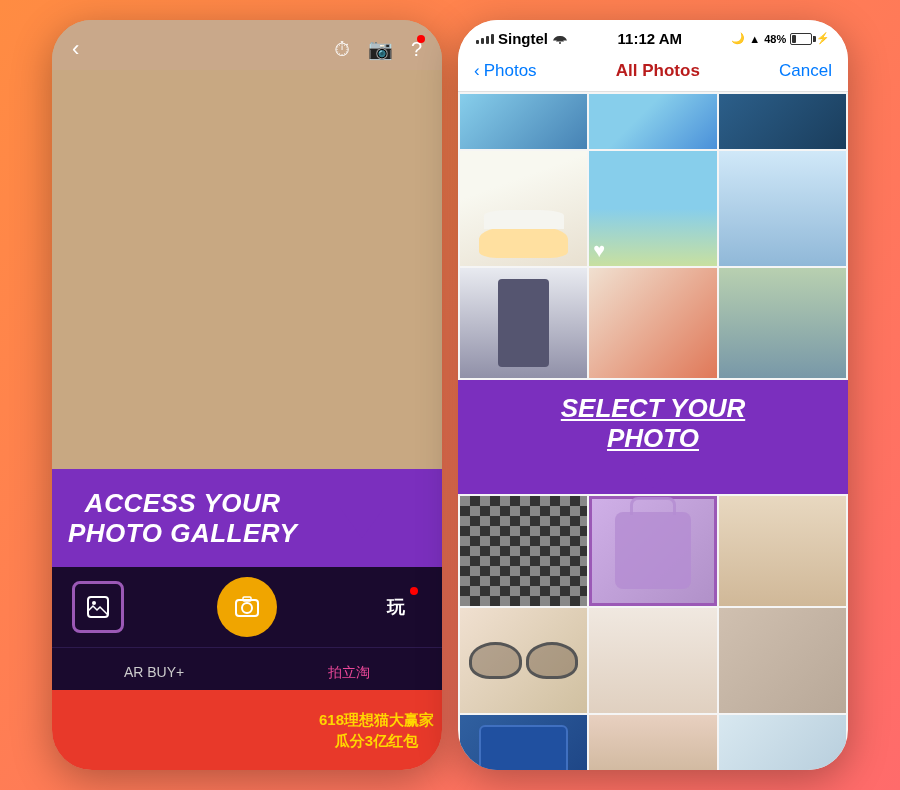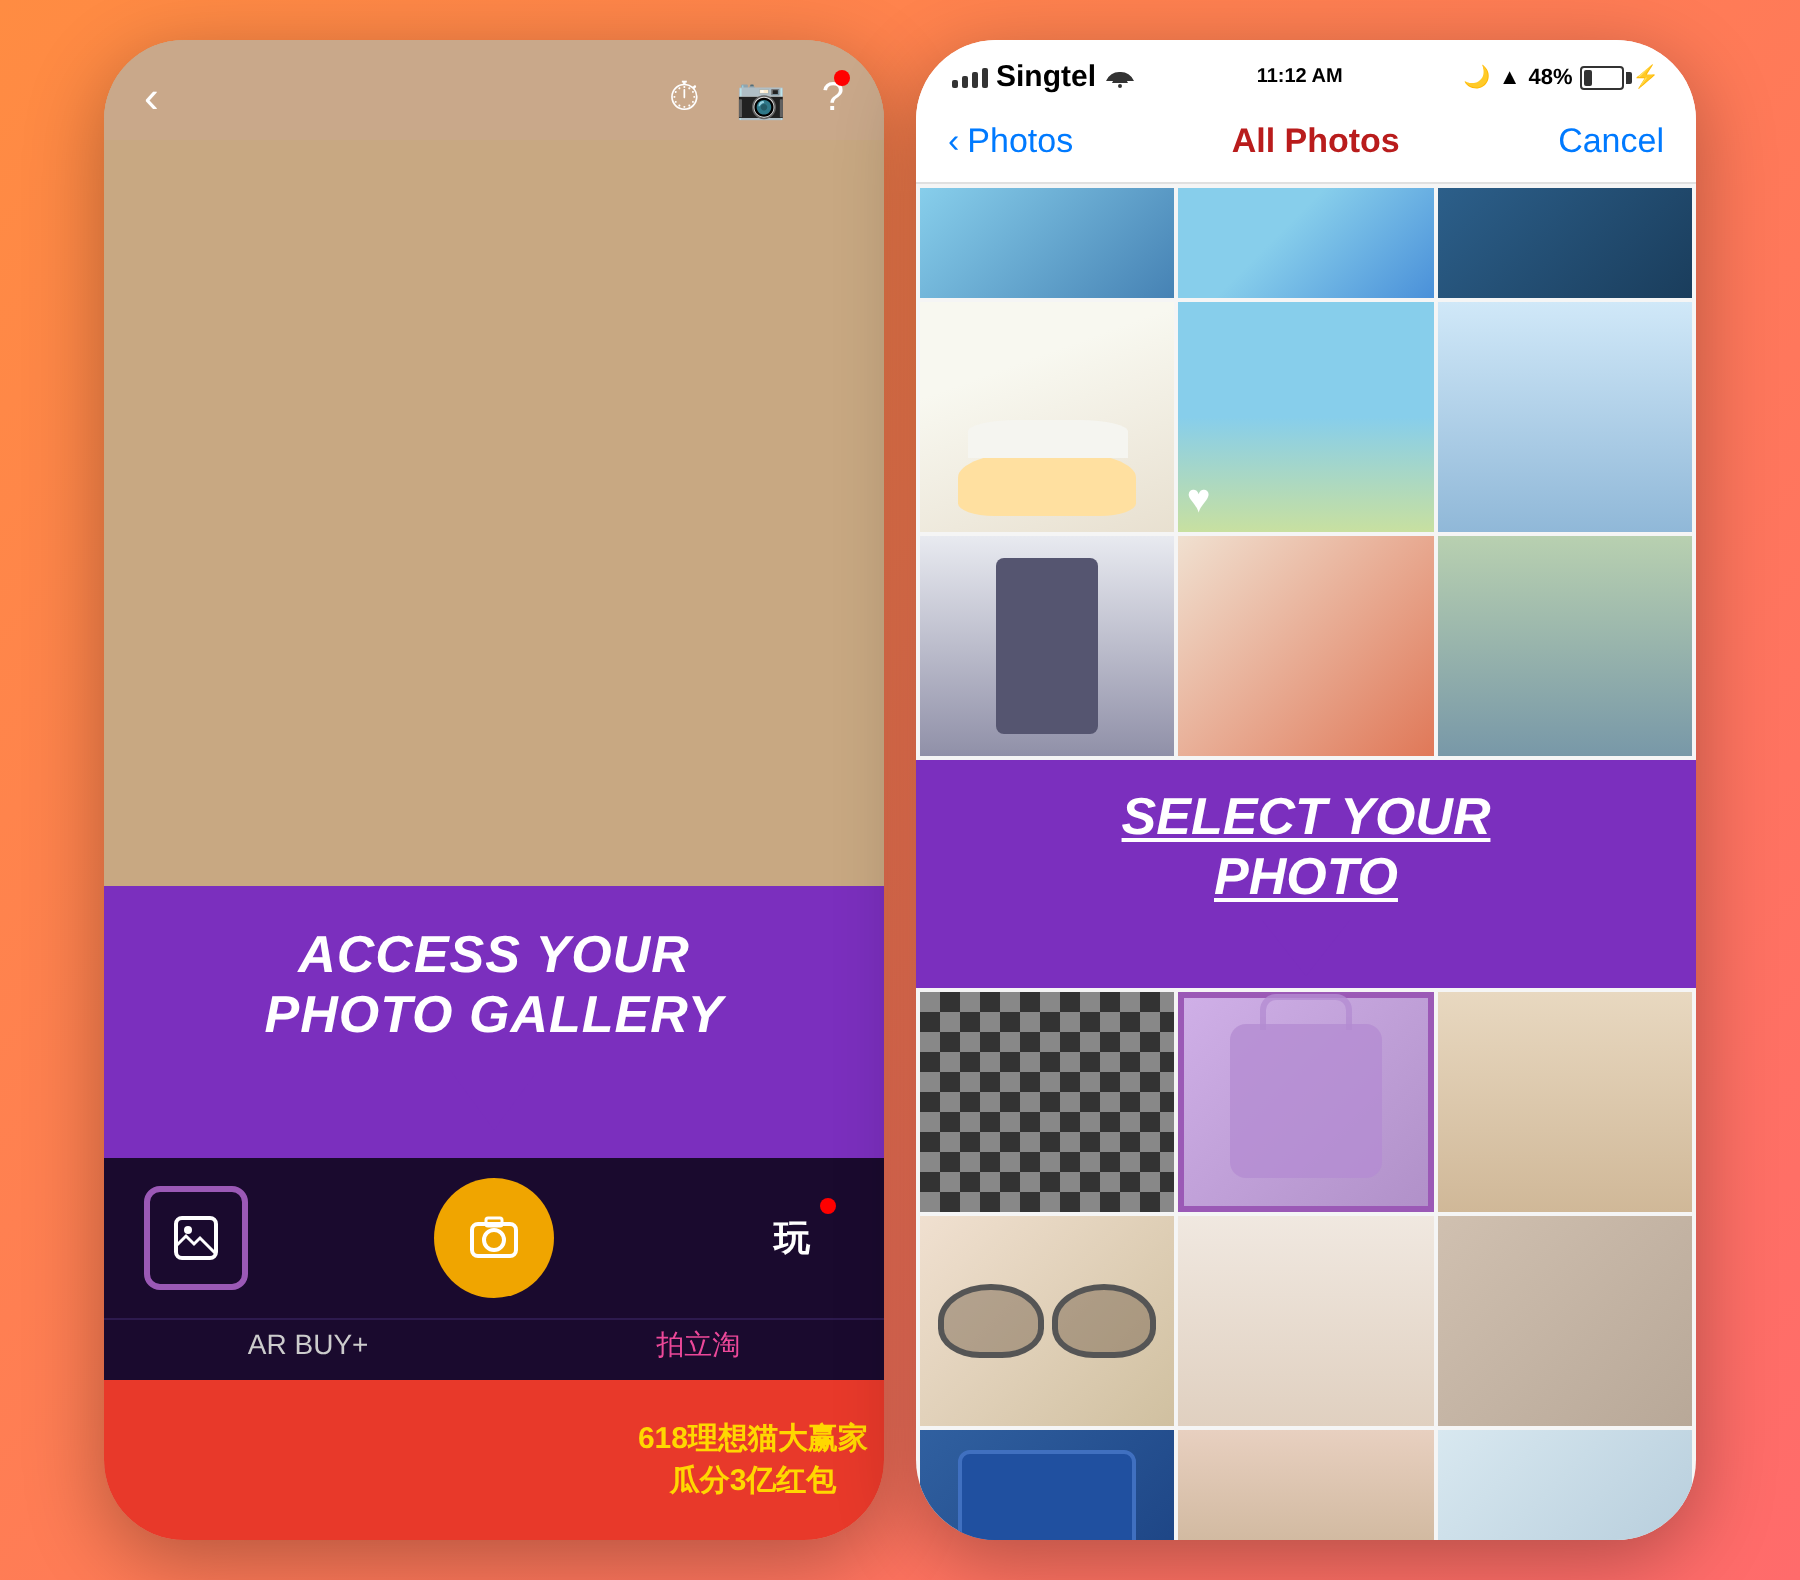"11:12 AM" .ios-status-bar .time { font-size: 10px -> 15px }
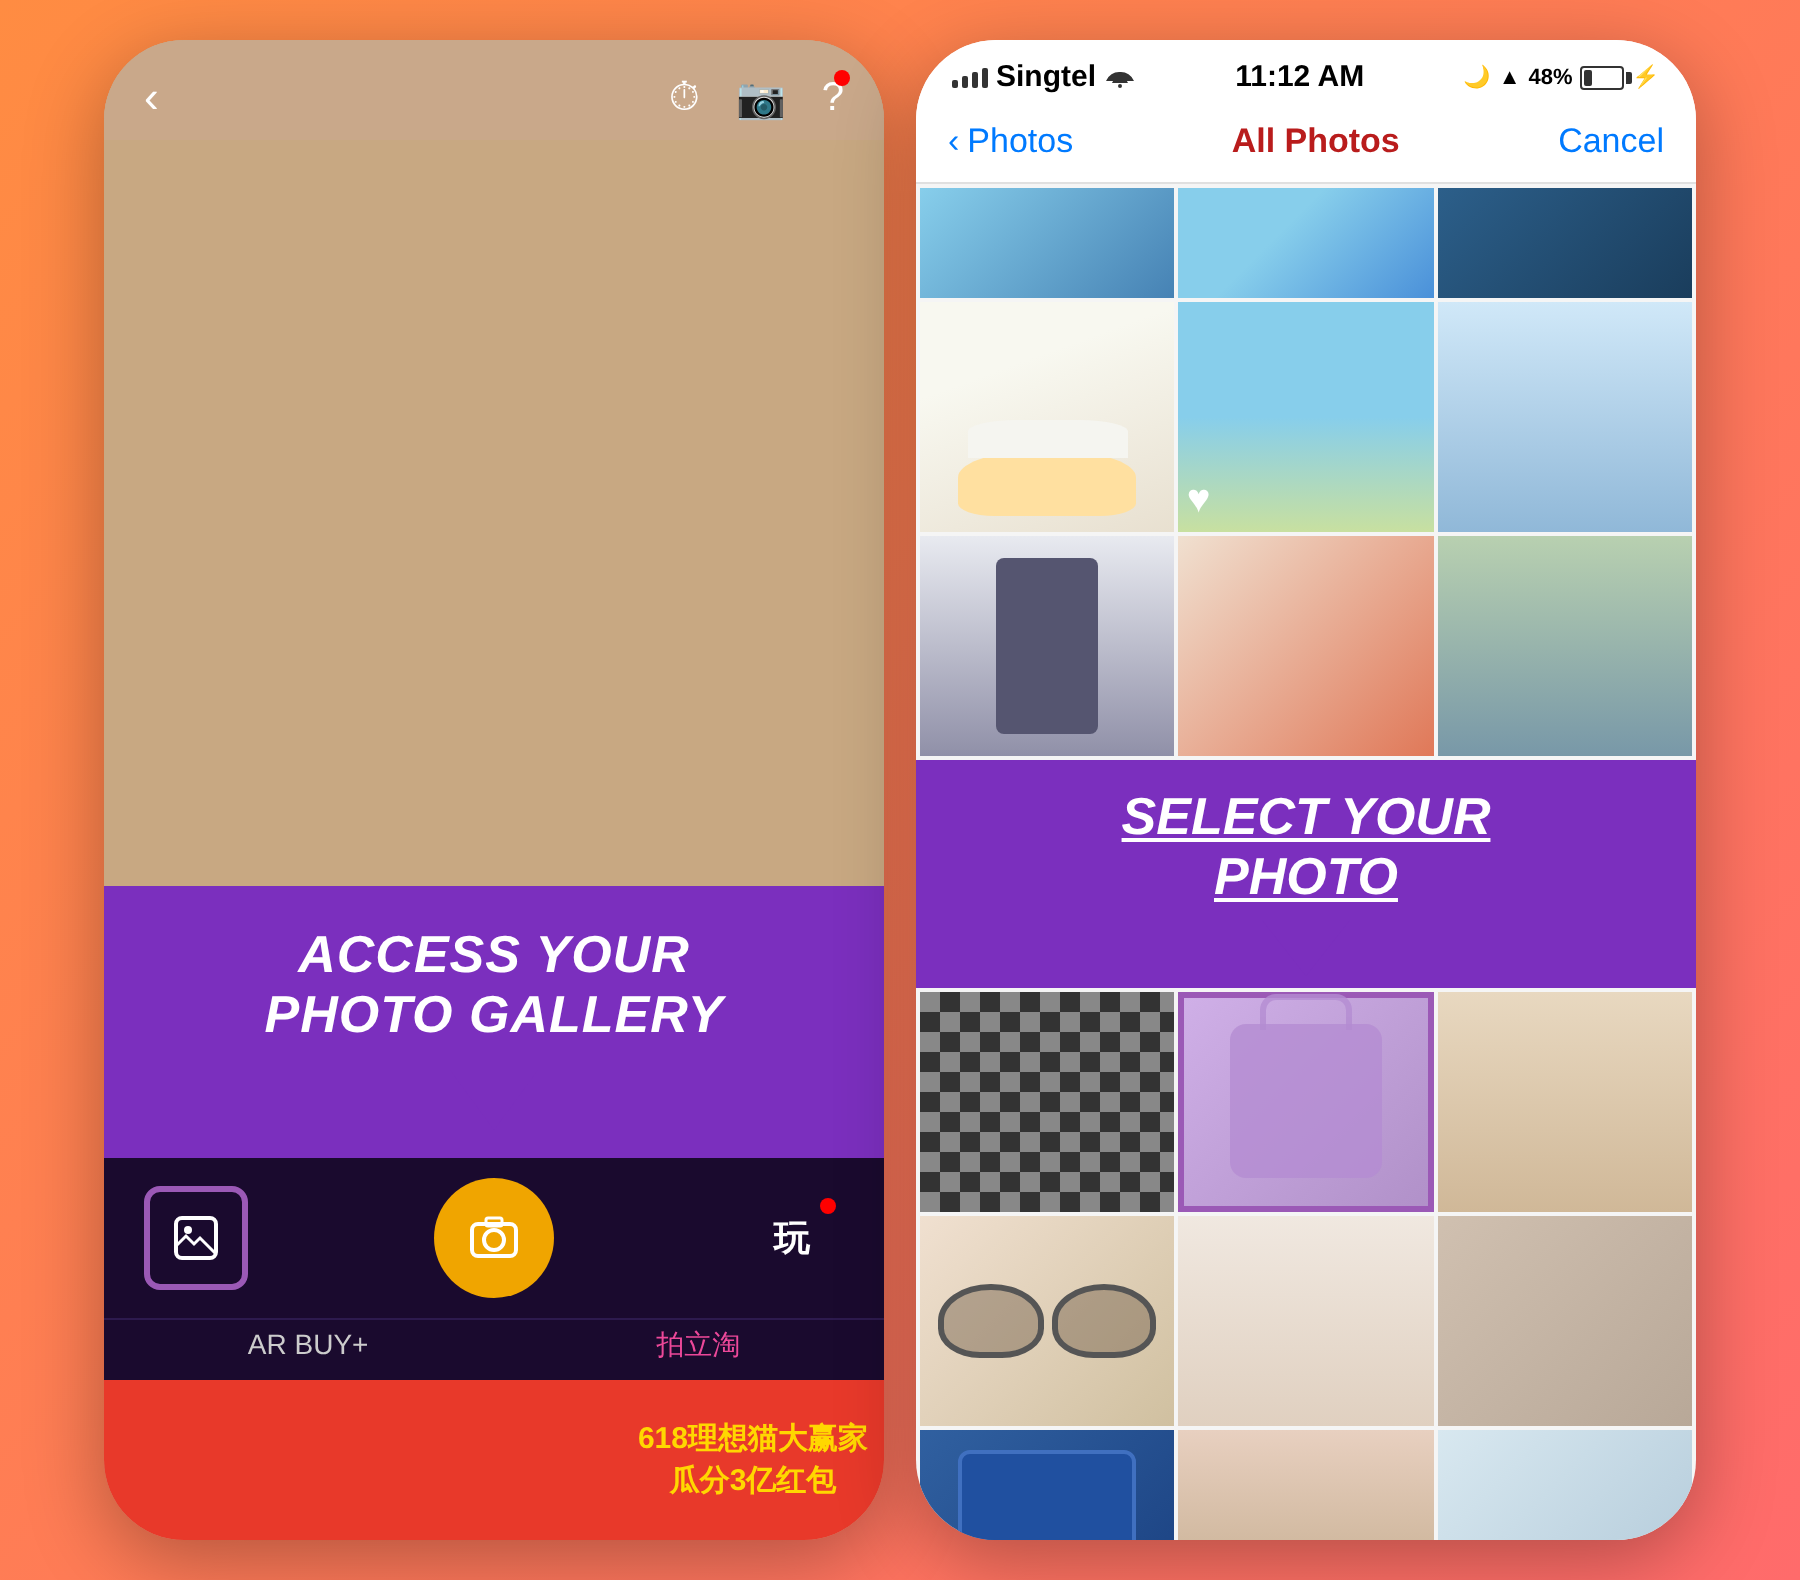"ACCESS YOUR" .purple-overlay-left { flex-direction: column -> row }
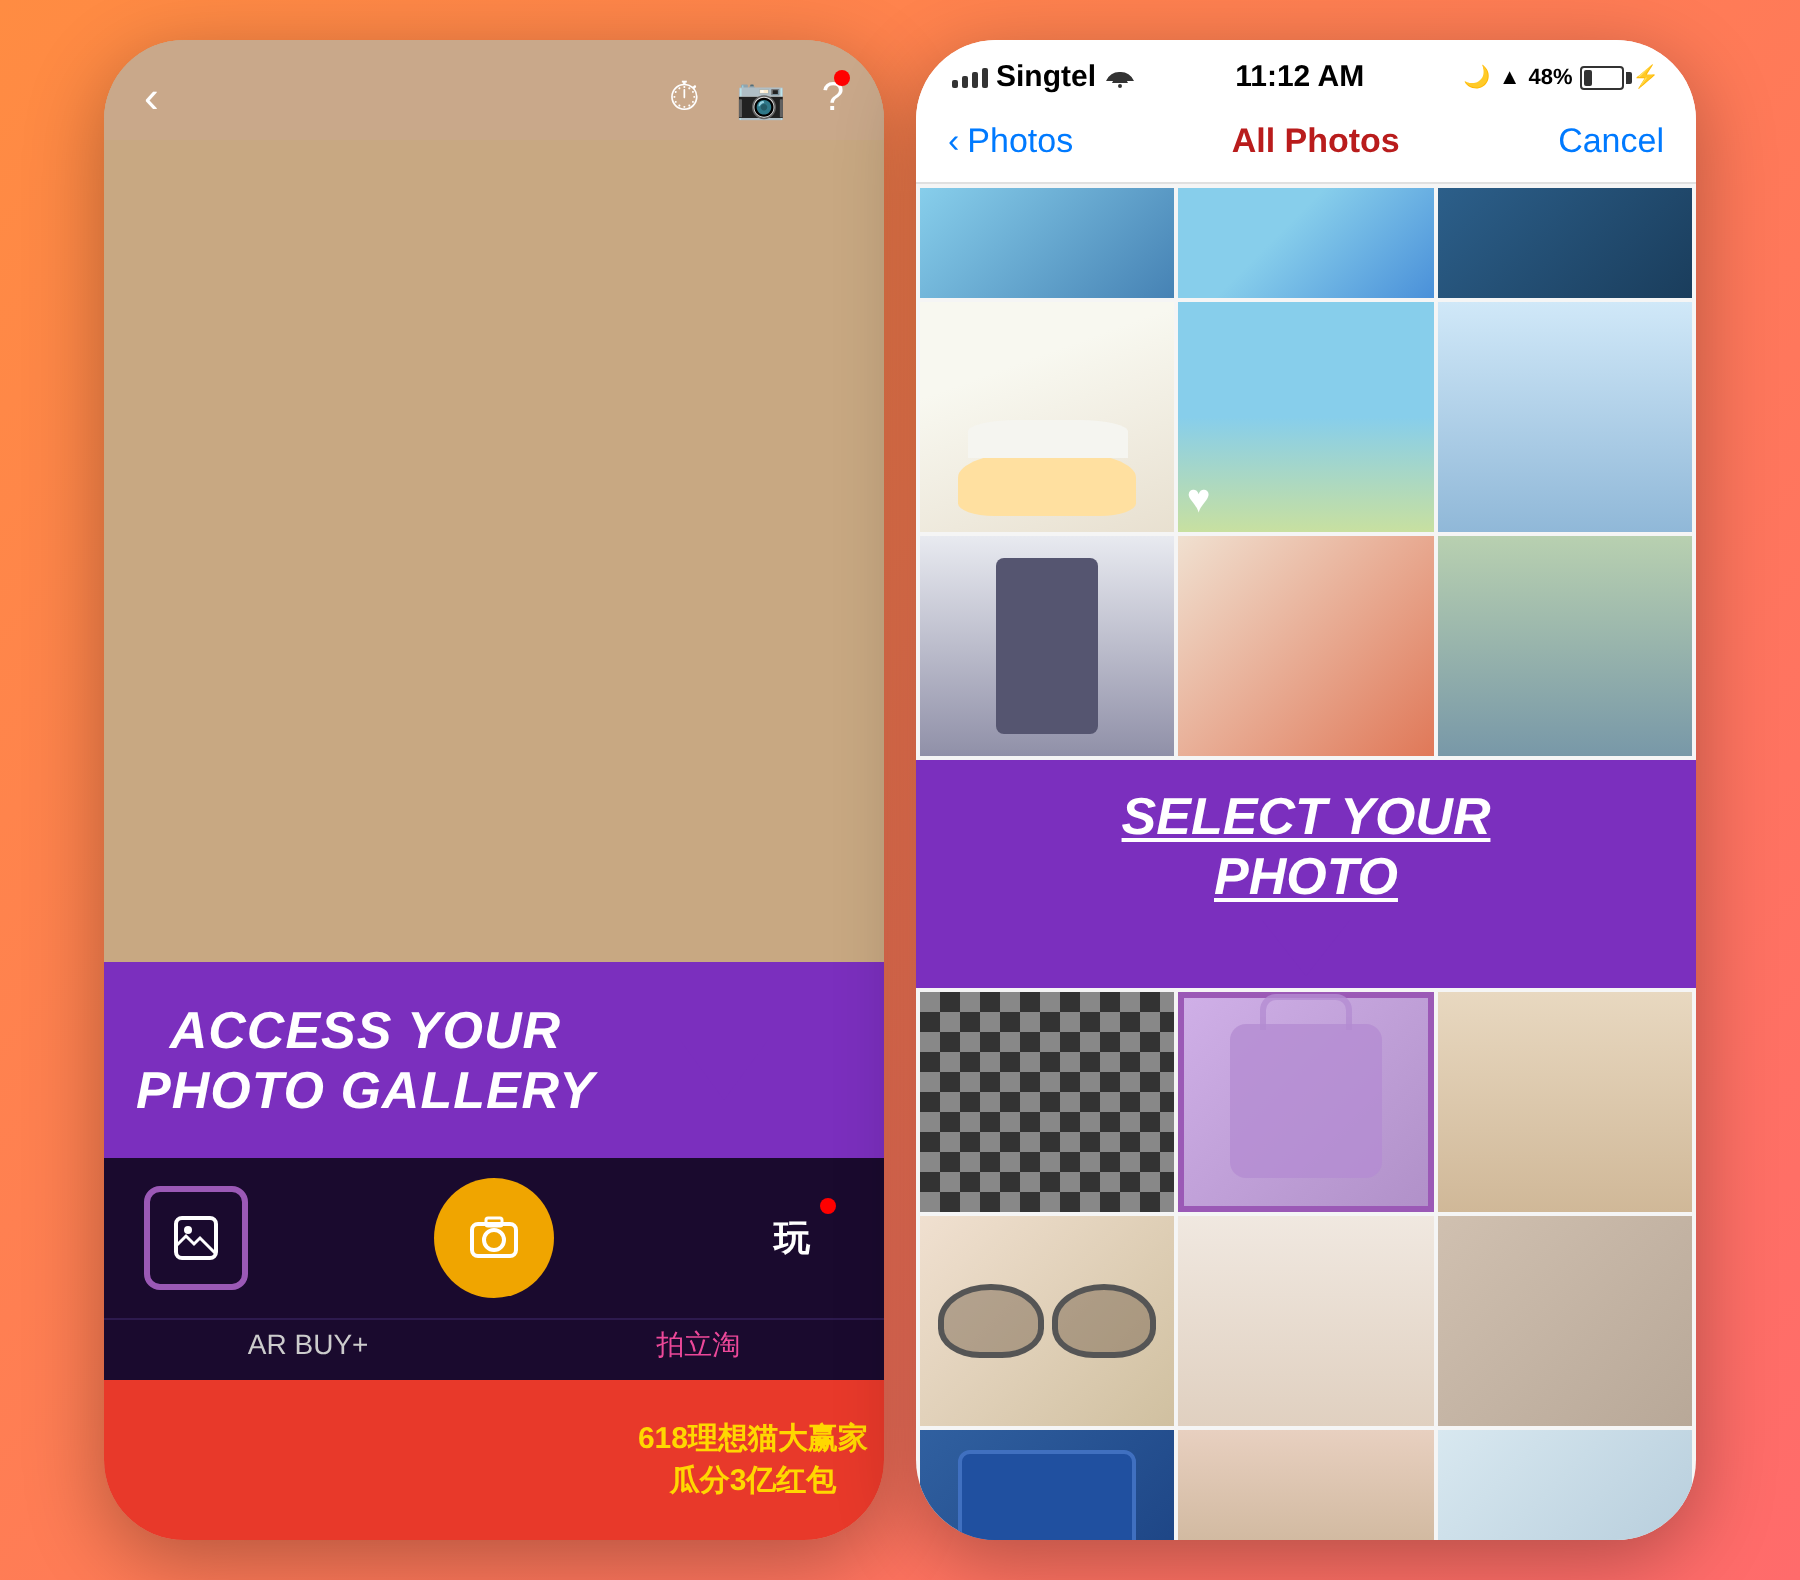"AR BUY+" .tabs-bar { padding: 4px 0 8px -> 16px 0 8px }
